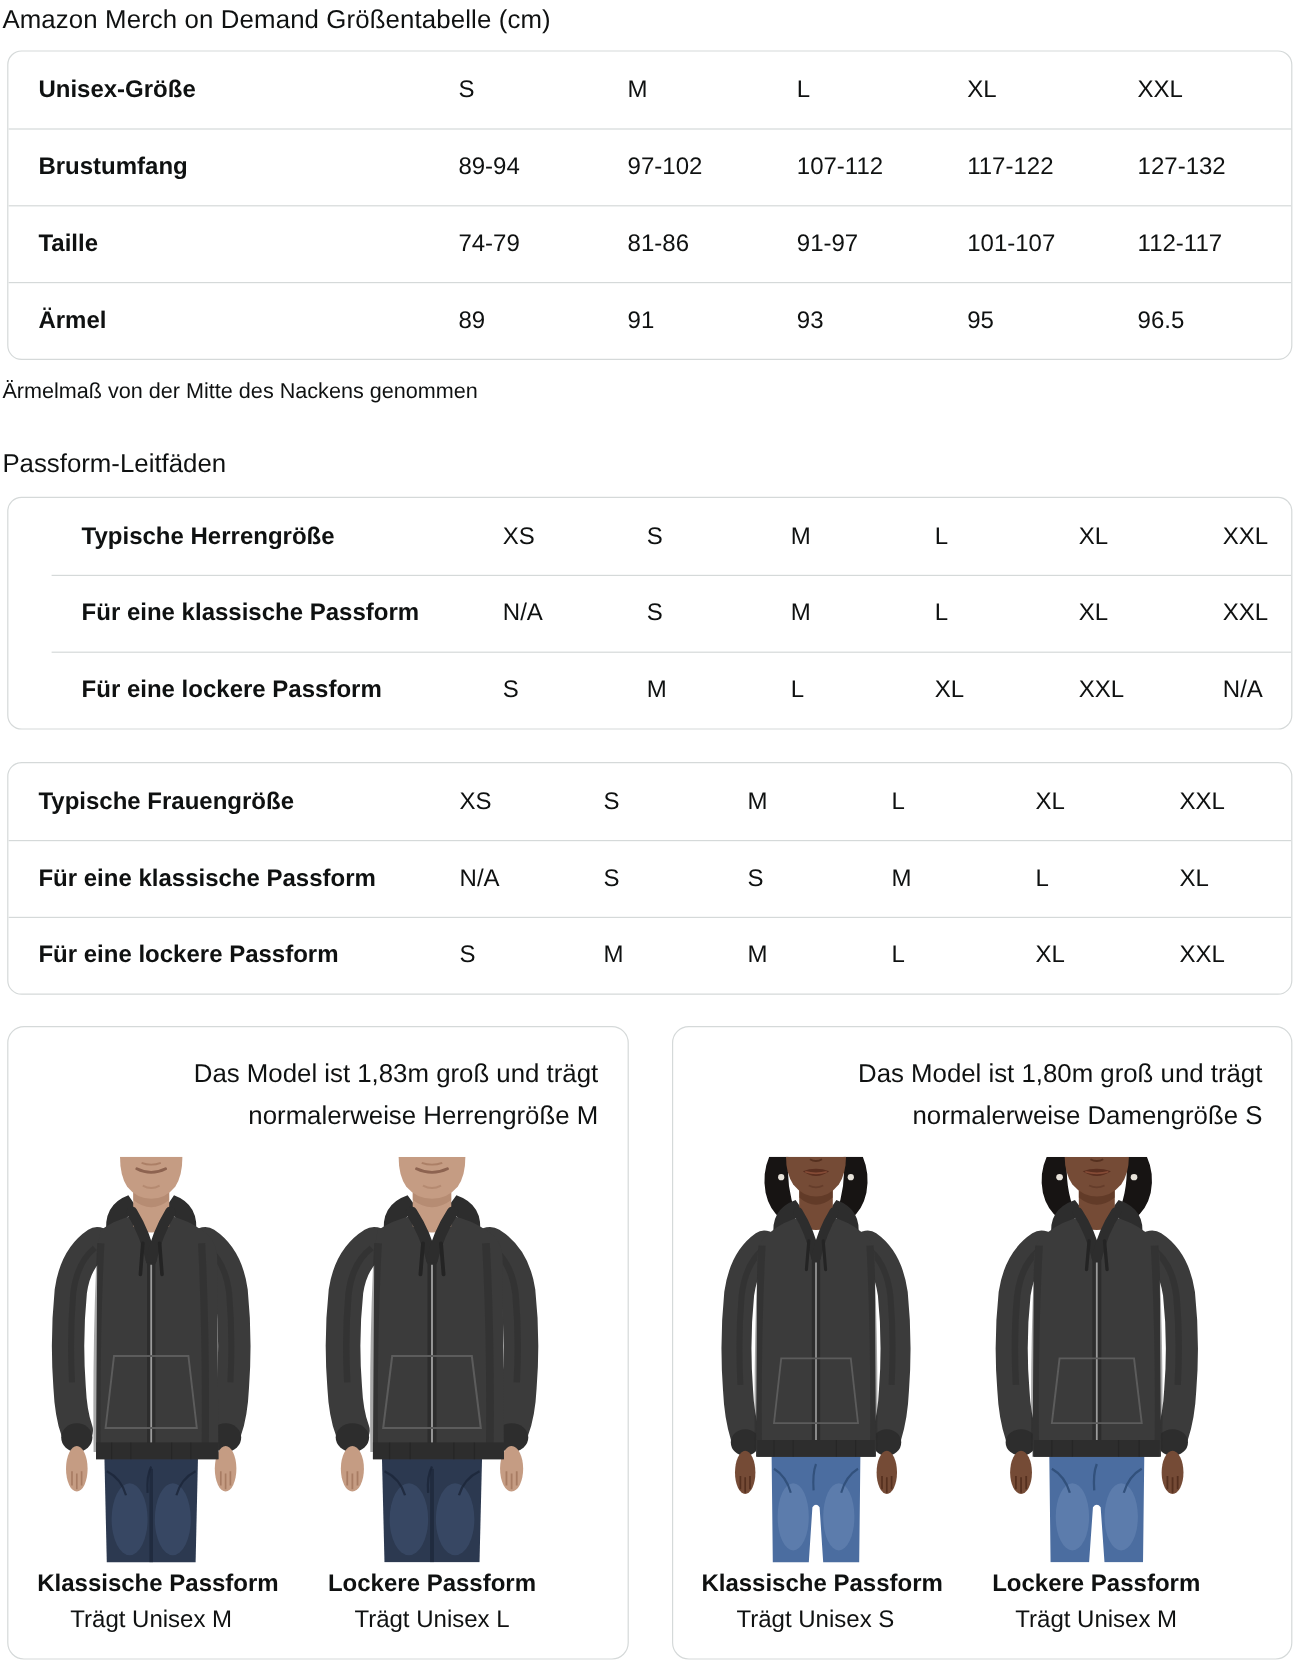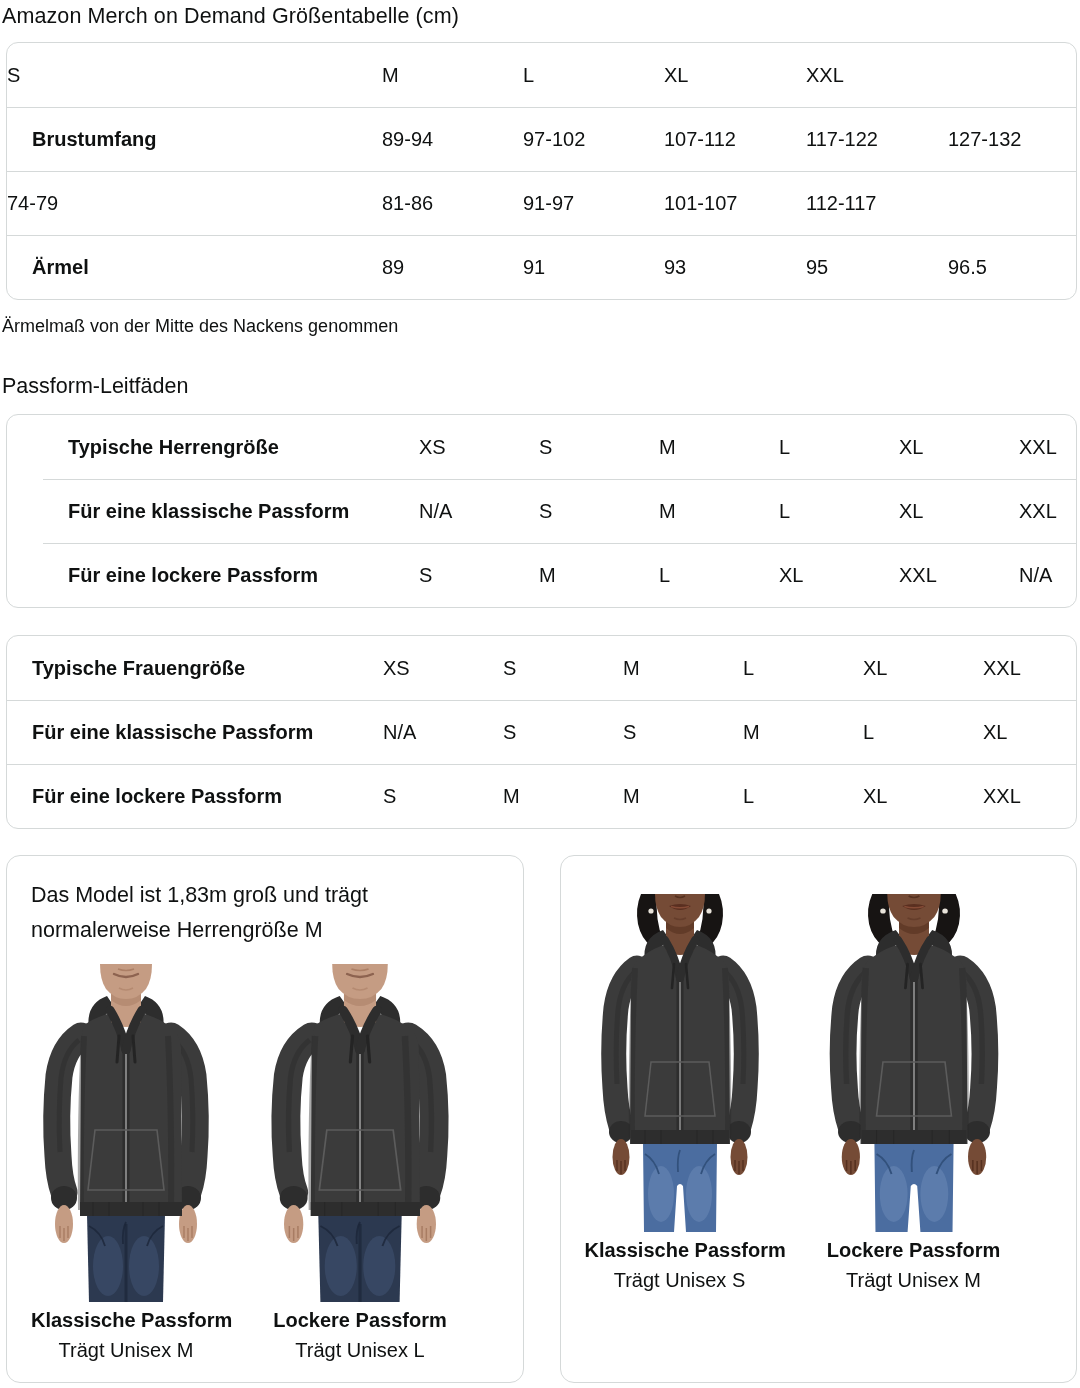"Unisex-Größe" div.tlabel { html: none -> <div>Unisex-Größe</div> }
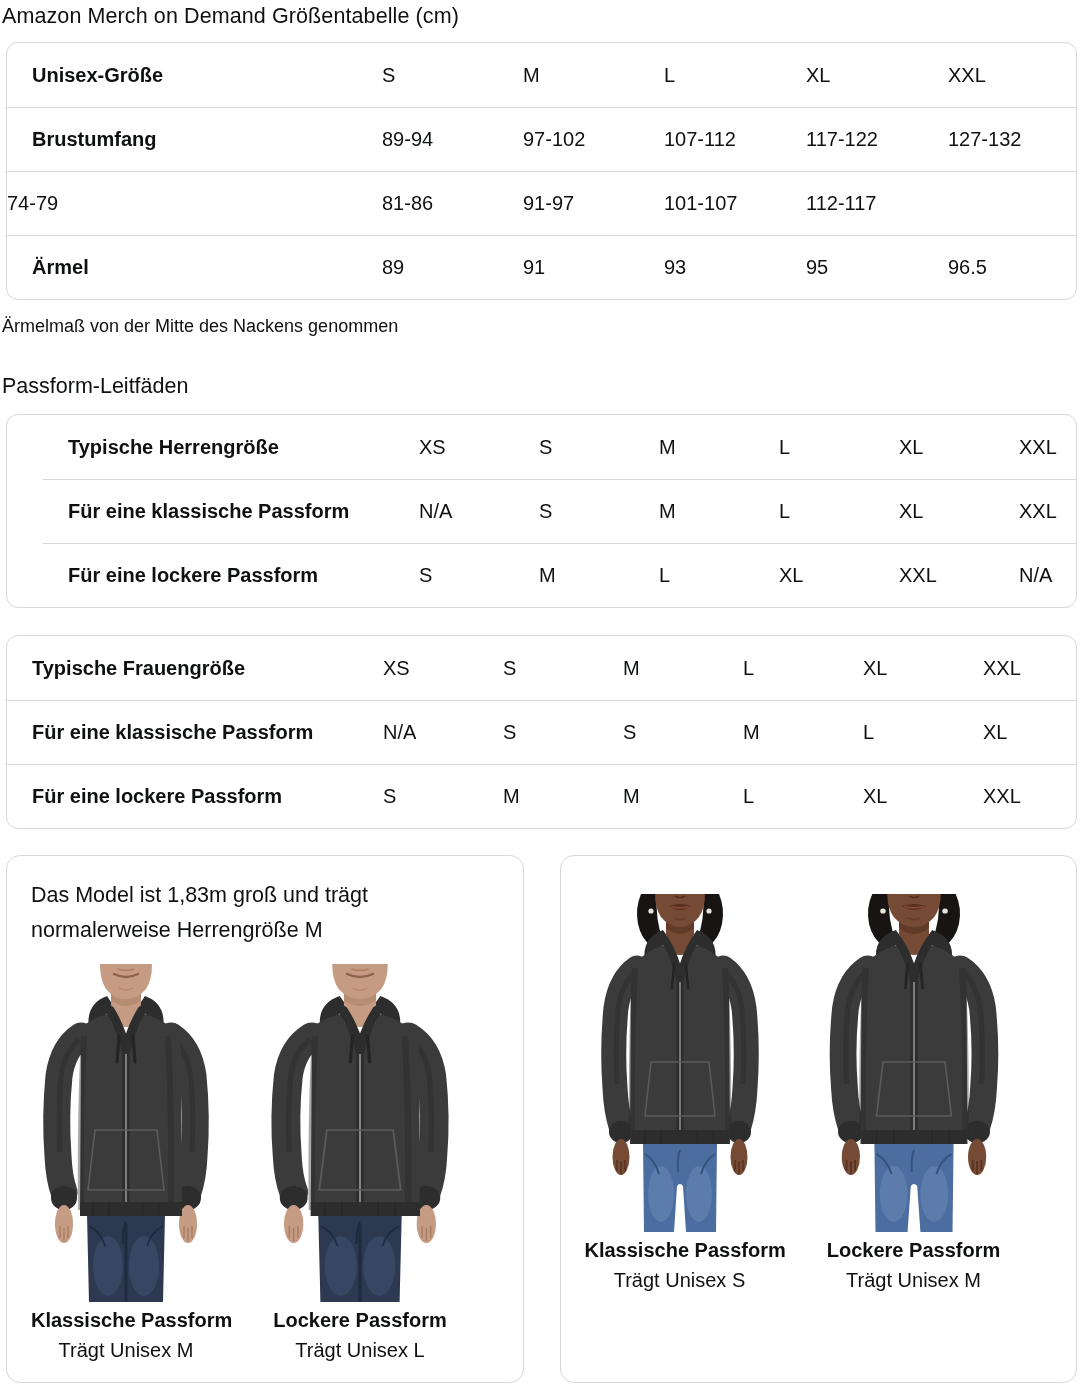"Taille" div.tlabel { html: none -> <div>Taille</div> }
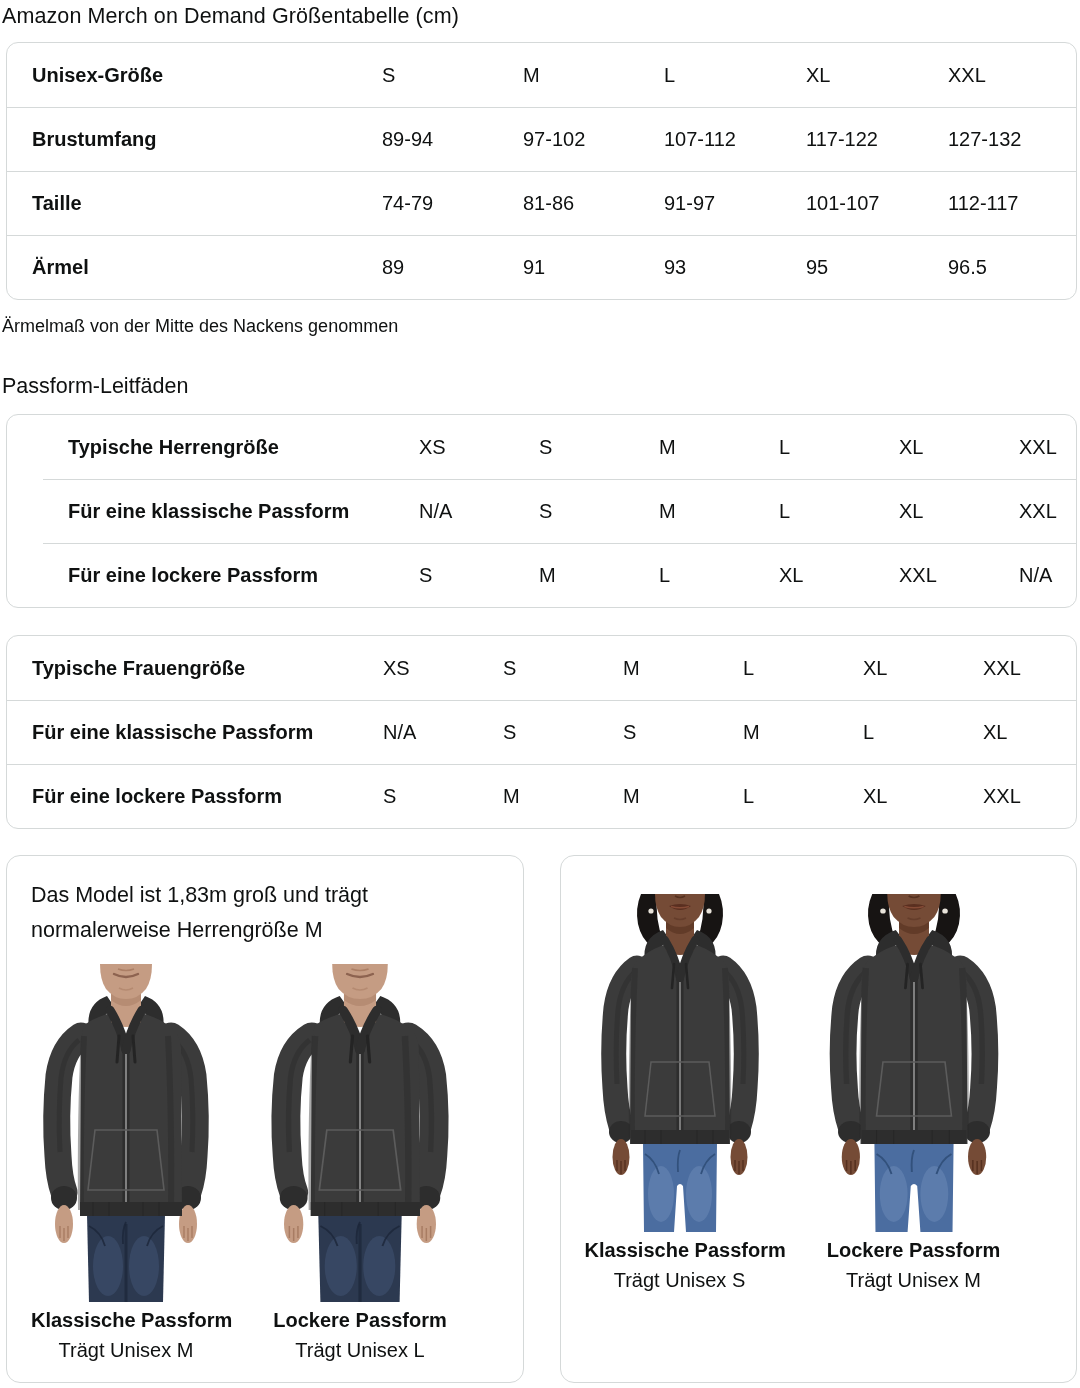"Das Model ist 1,83m groß" .card-heading { text-align: none -> right }
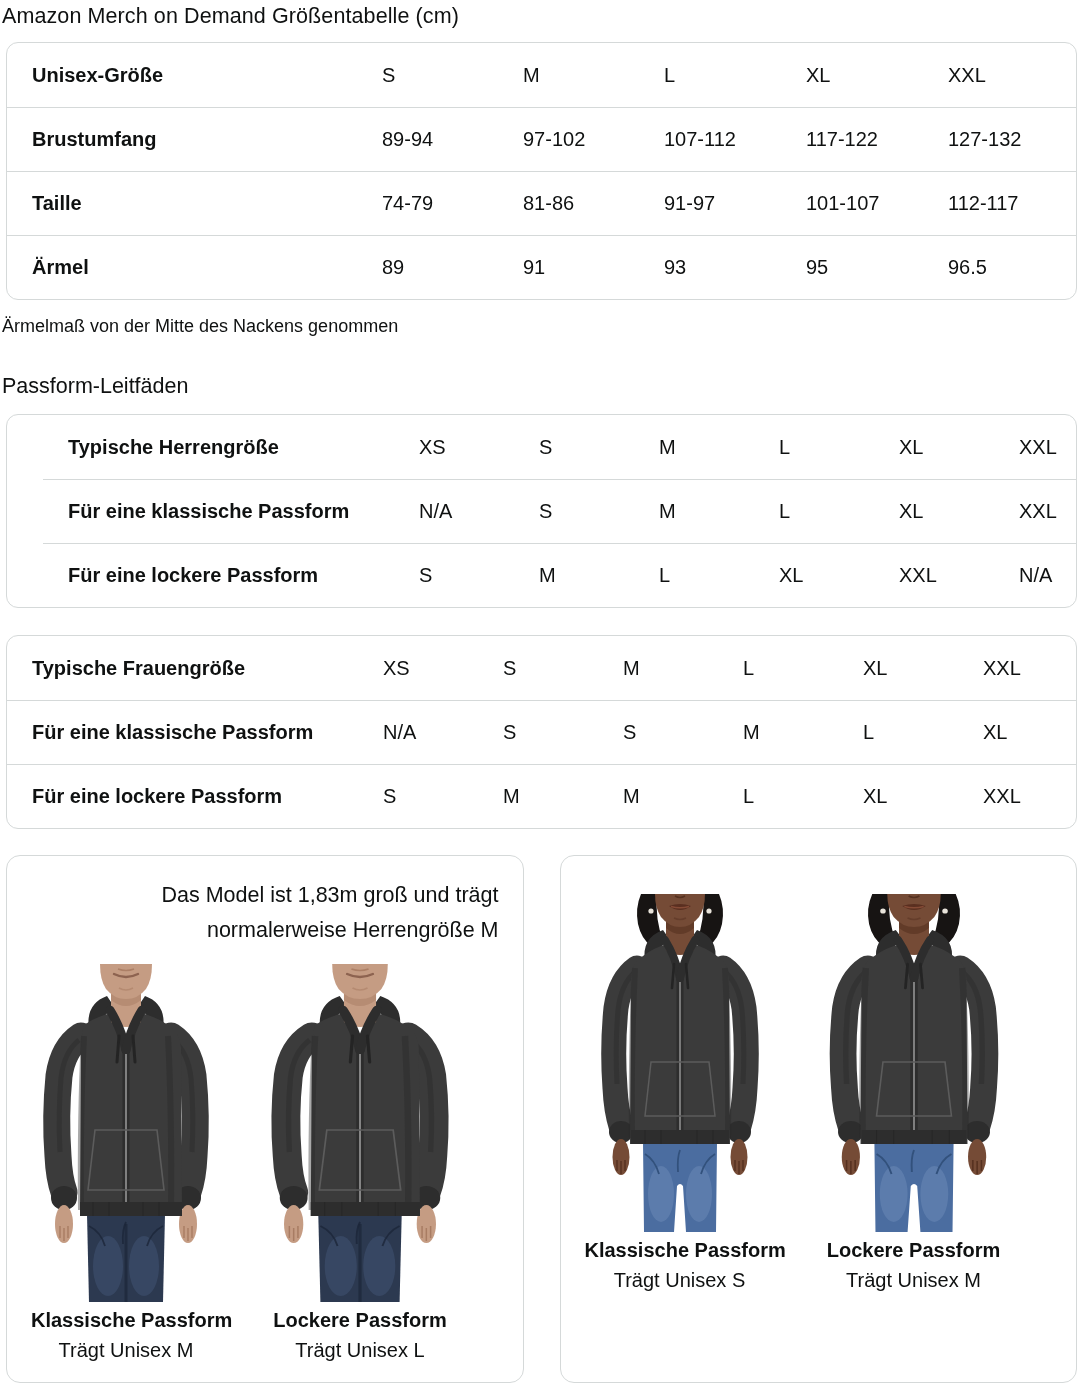"Das Model ist 1,80m groß" div.card-heading { html: none -> <div>Das Model ist 1,80m groß und trägt normalerweise Damengröße S</div> }
